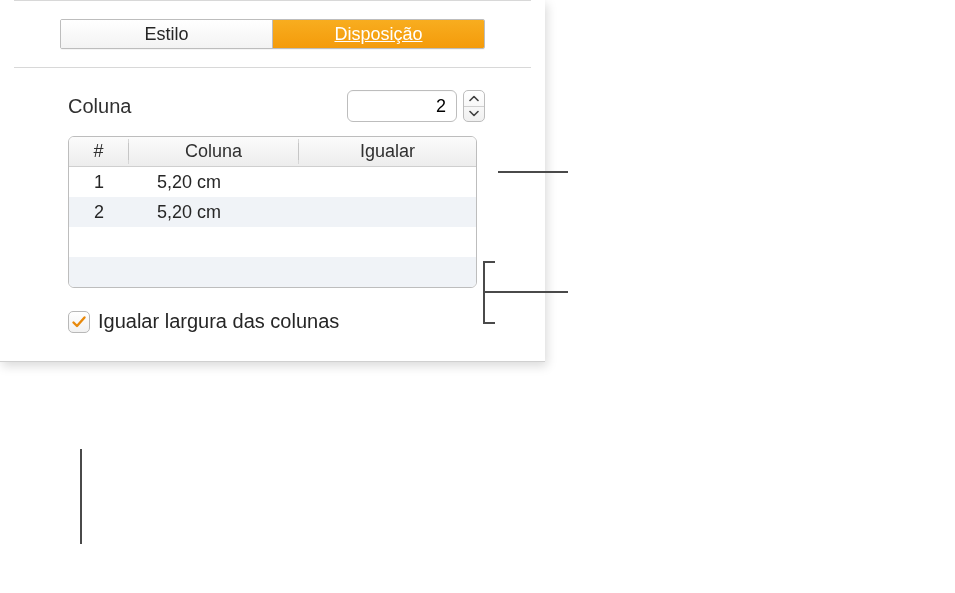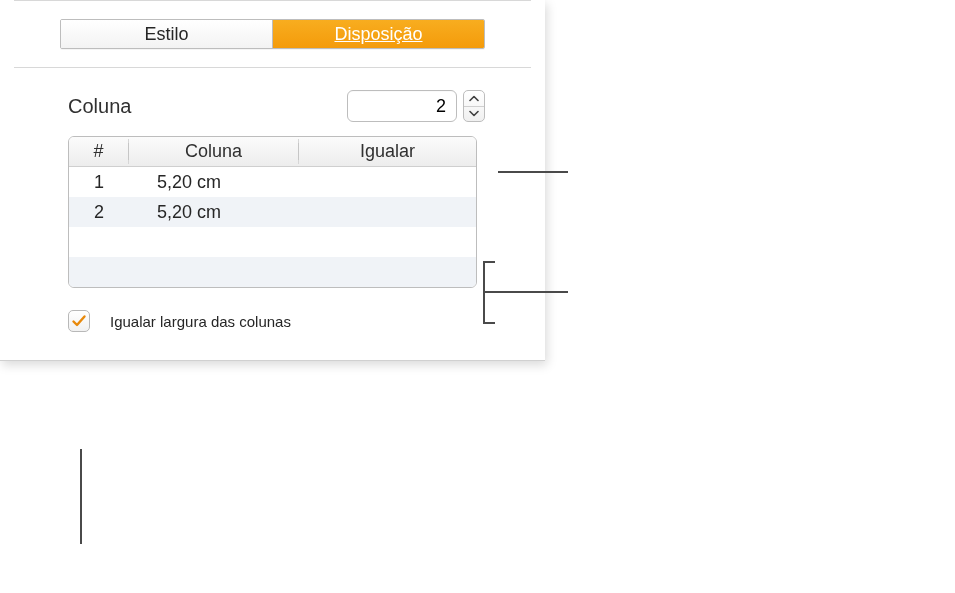"Igualar largura das colunas" .check-row { font-size: 15px -> 20px; gap: 20px -> 8px }
